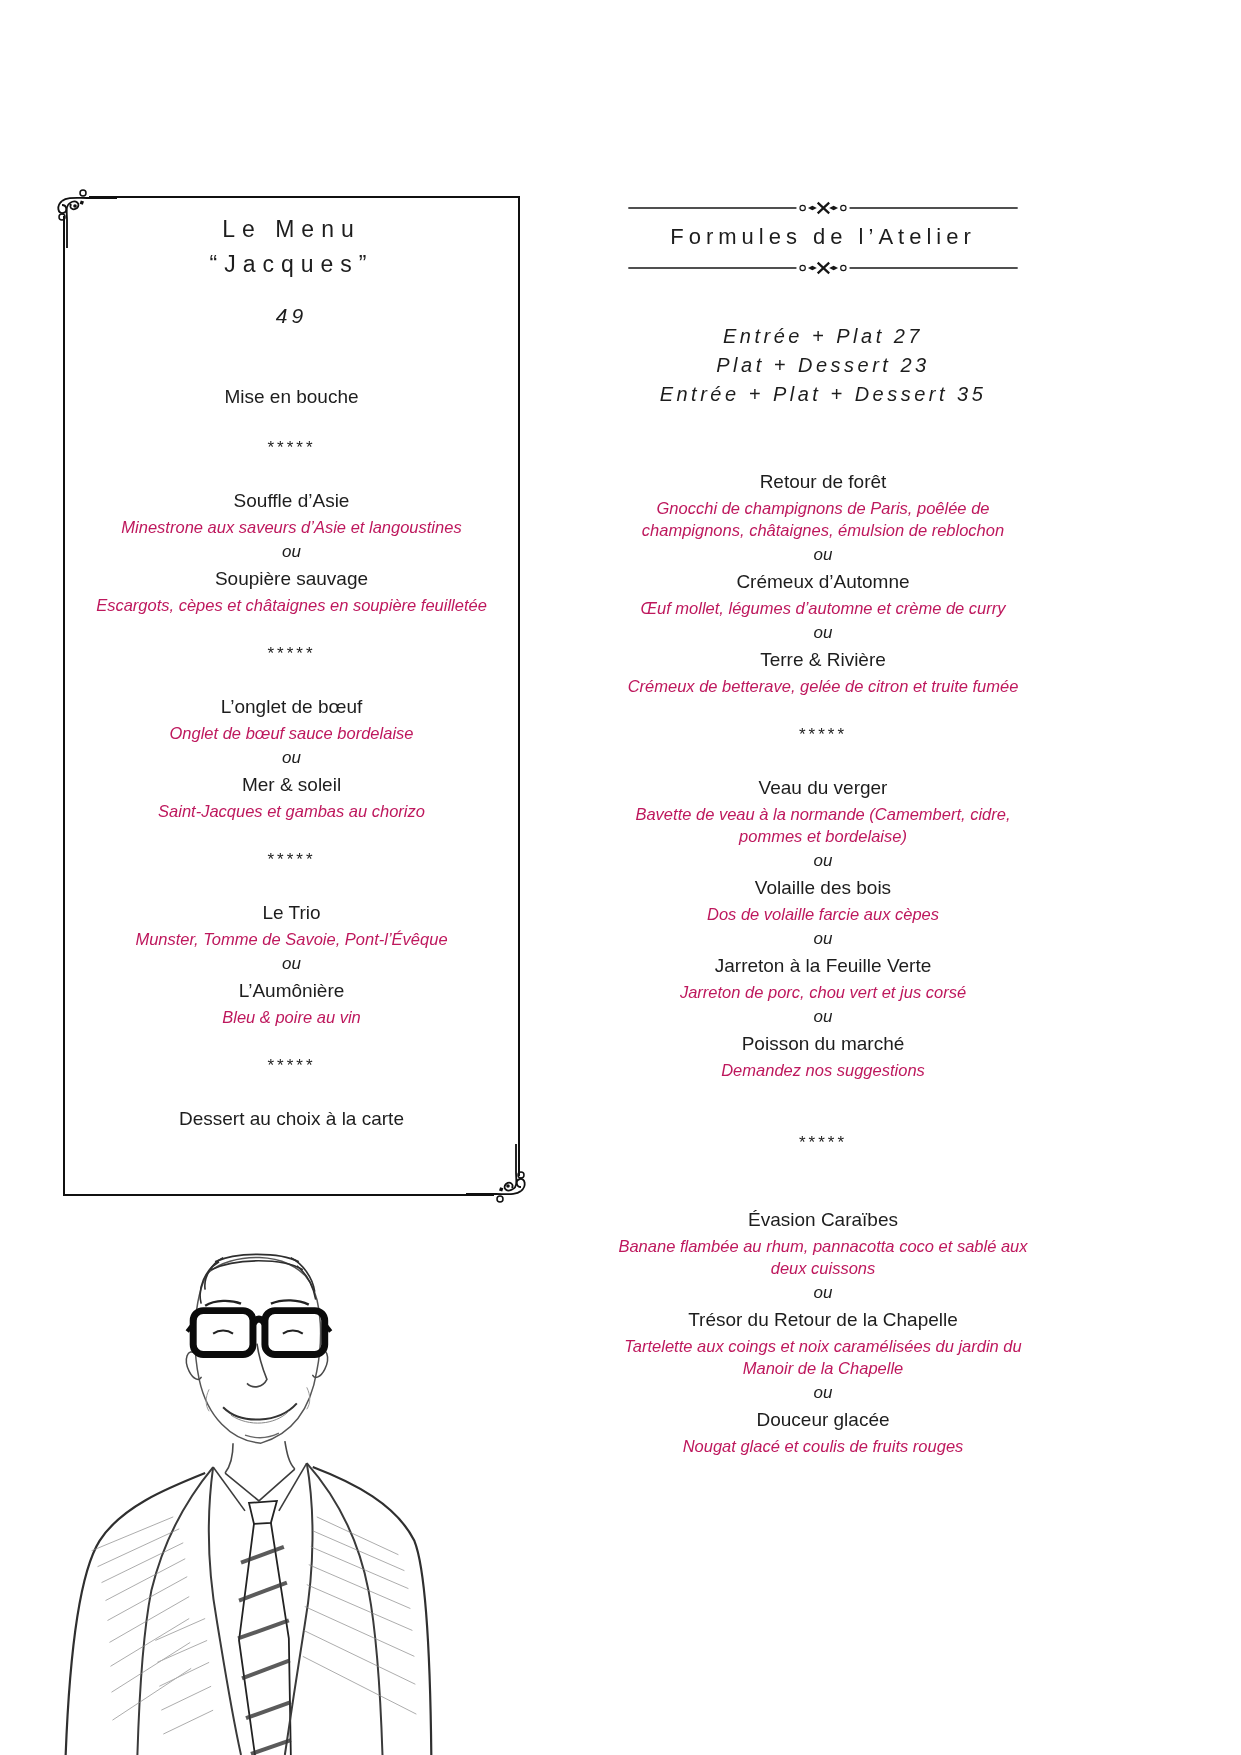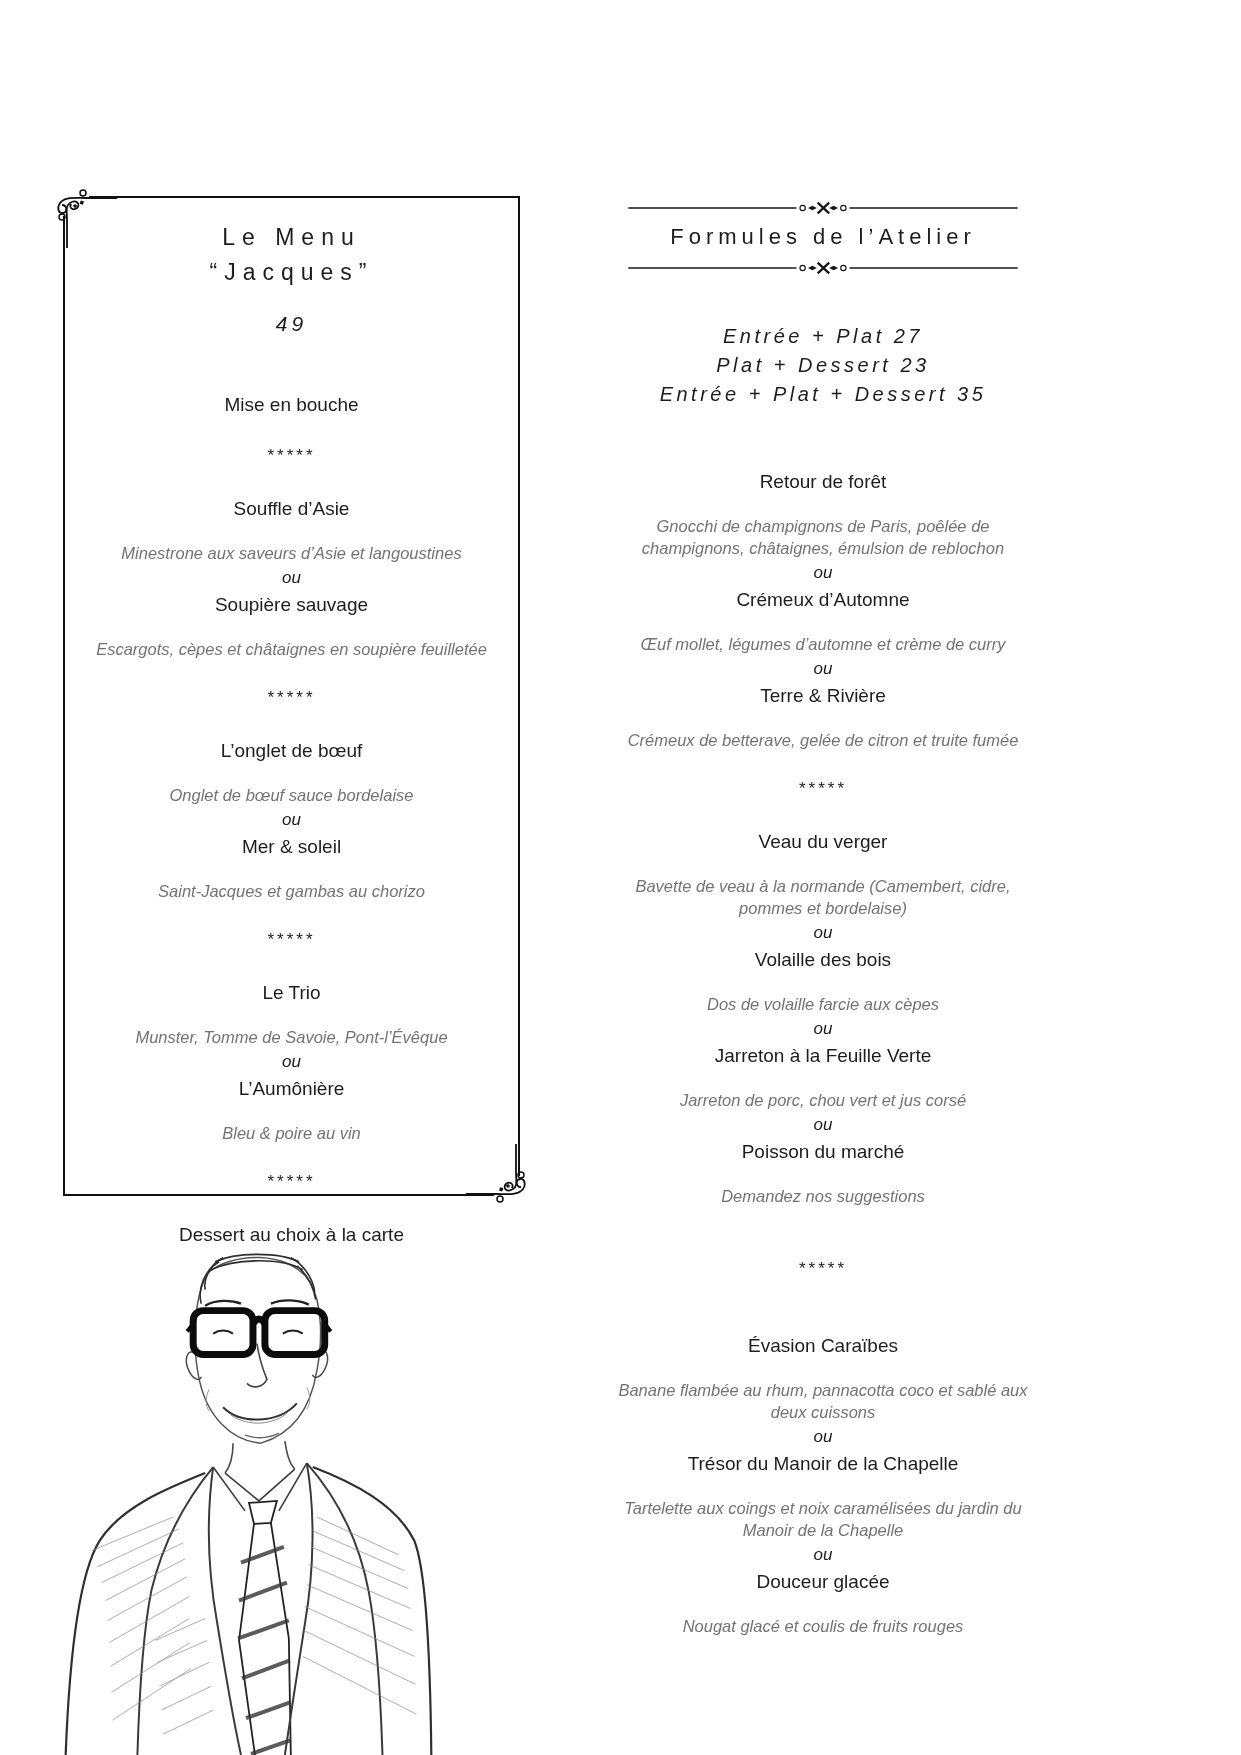"Le Menu" .menu-box { padding-top: 20px -> 12px }
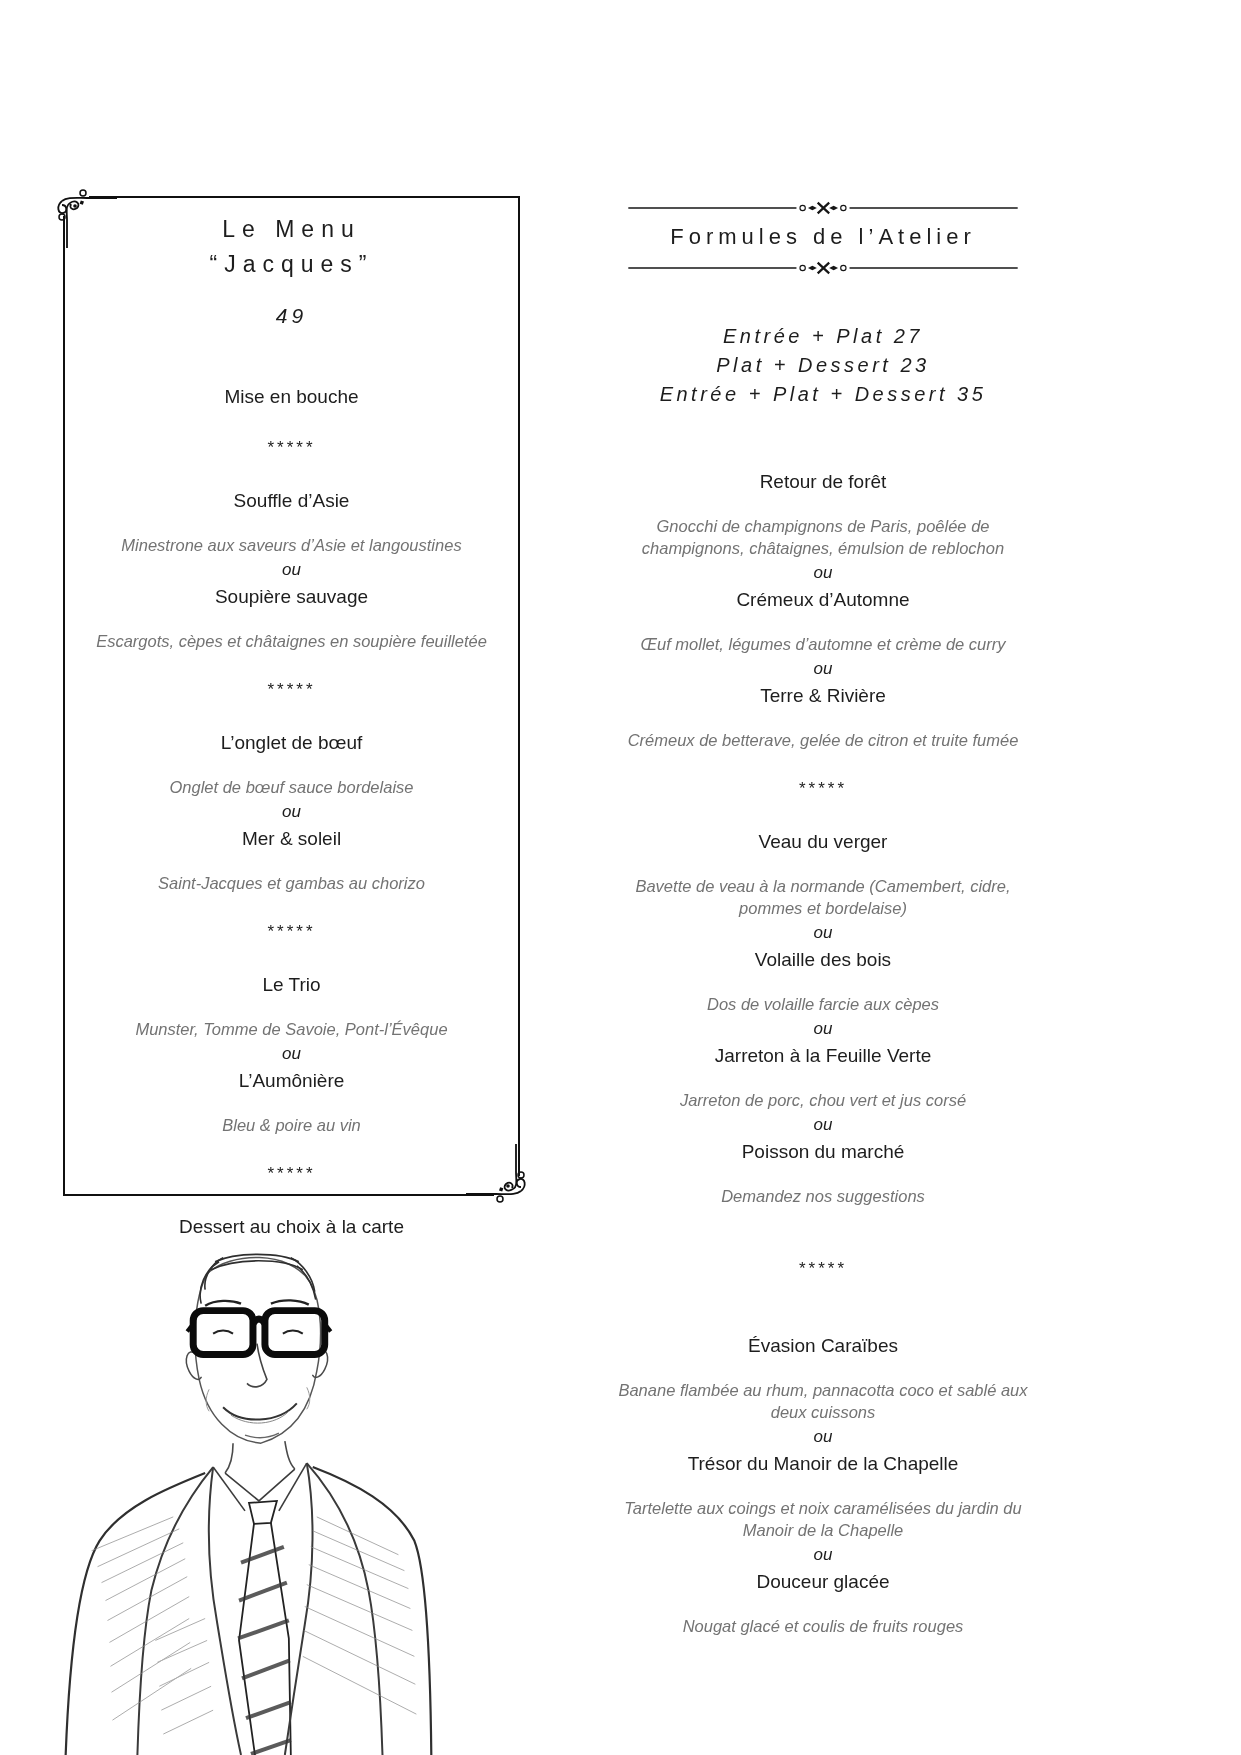"Gnocchi de champignons de Paris," .mi-desc { color: #737373 -> #be185d; margin-top: 20px -> 2px }
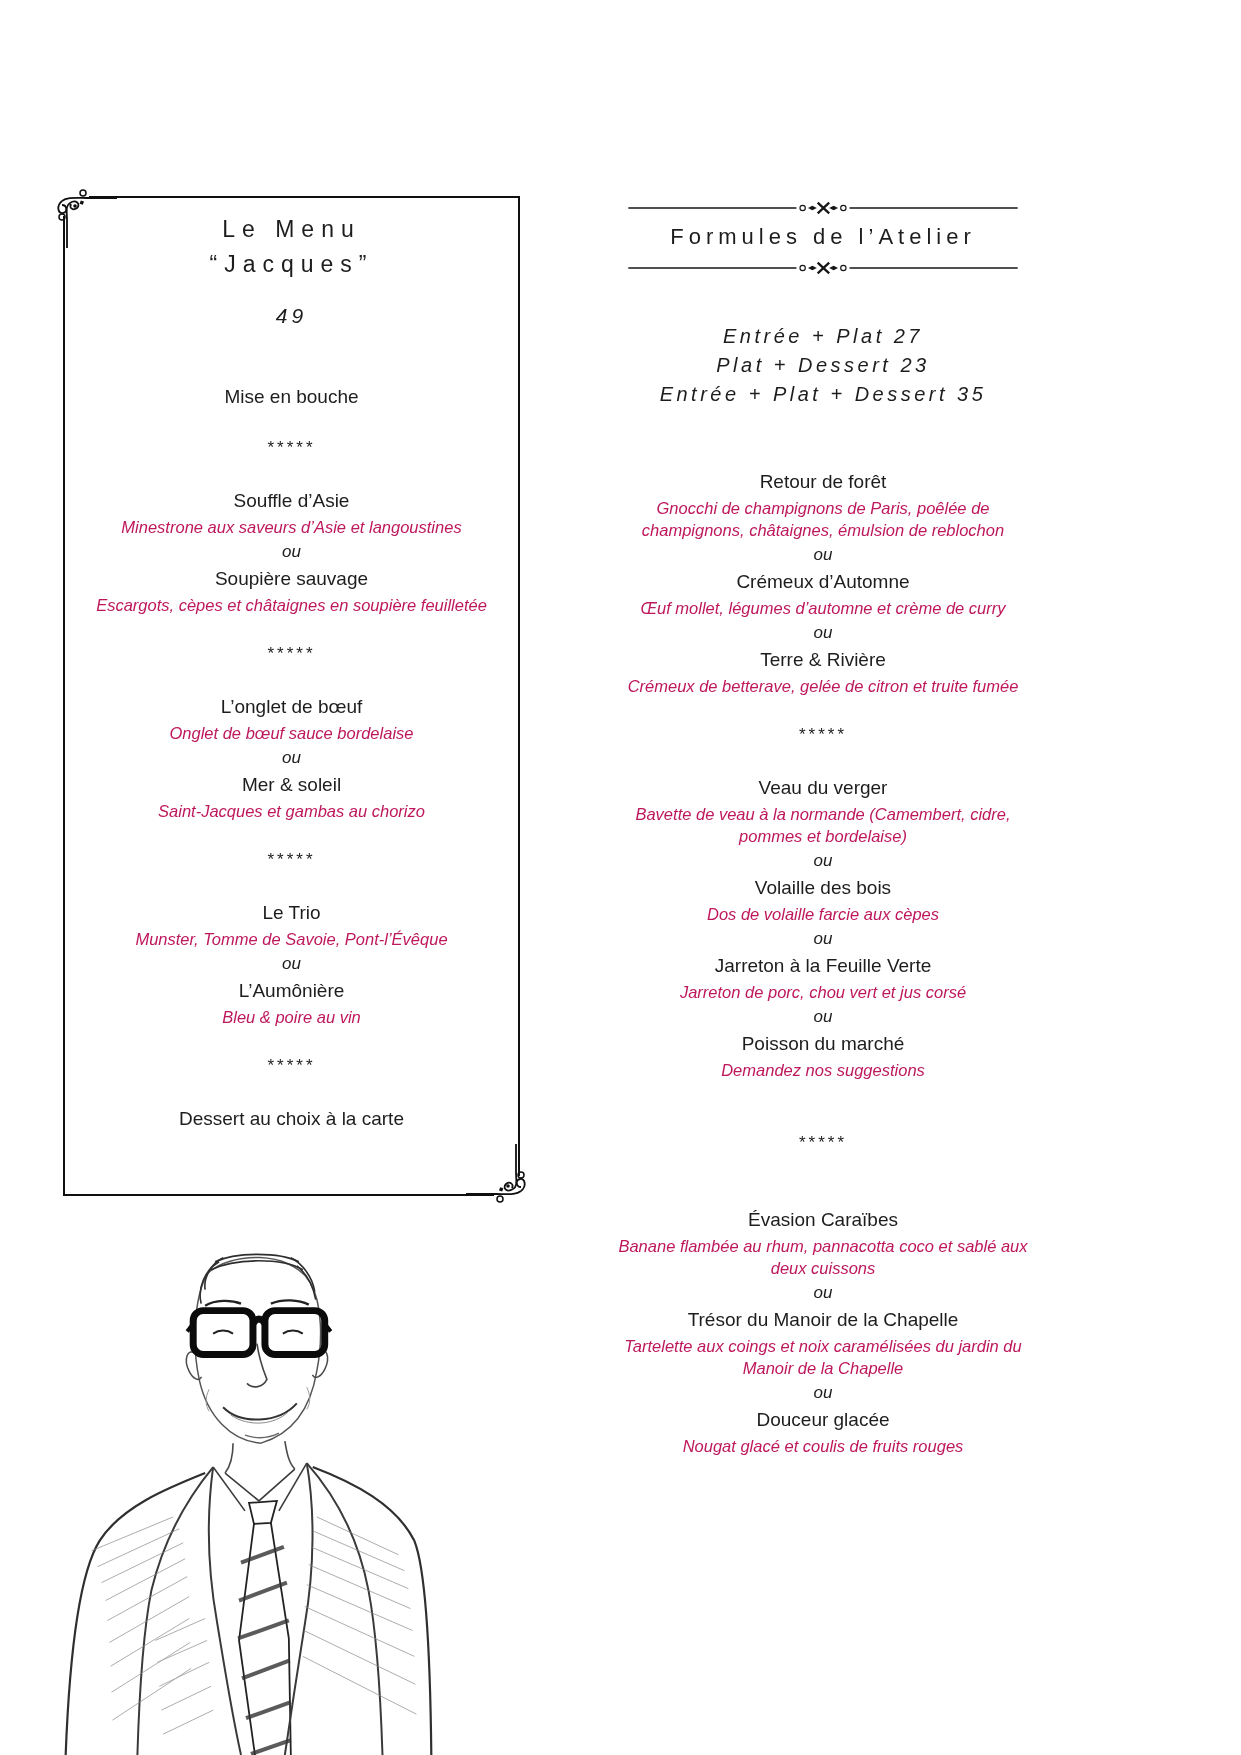"Trésor du Manoir de la" div.mi { text: Manoir -> Retour }
